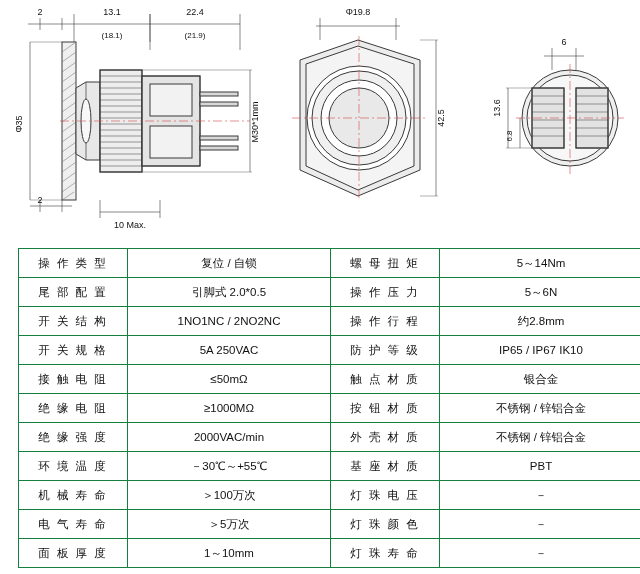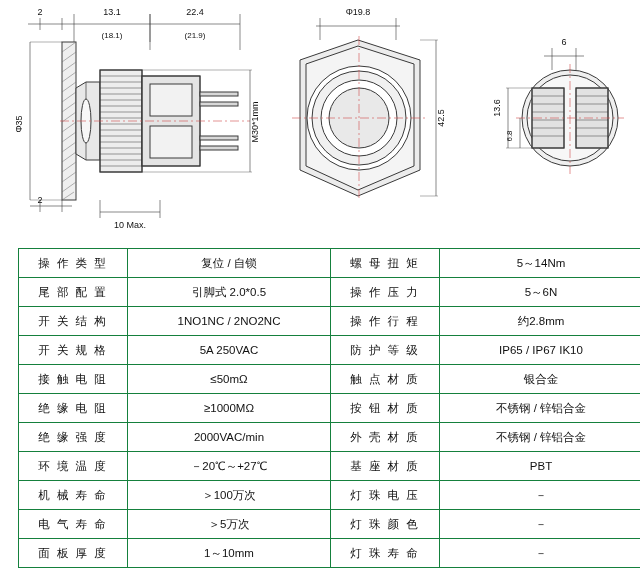"－20℃～+27℃" td.value { text: 20℃～+27 -> 30℃～+55 }
